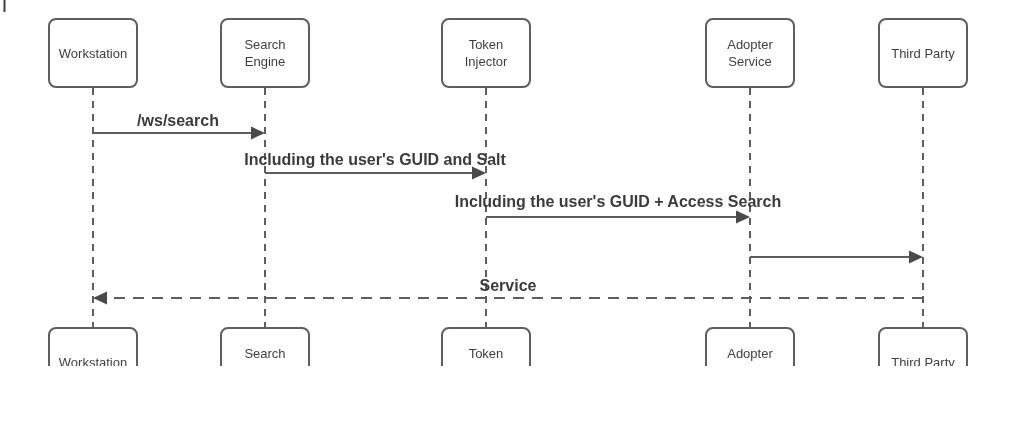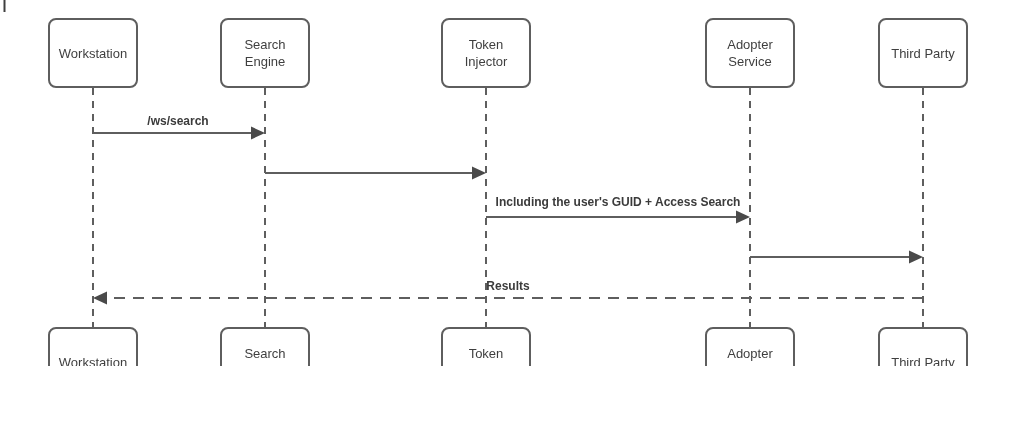"/ws/search" .msg-label { font-size: 12px -> 16px }
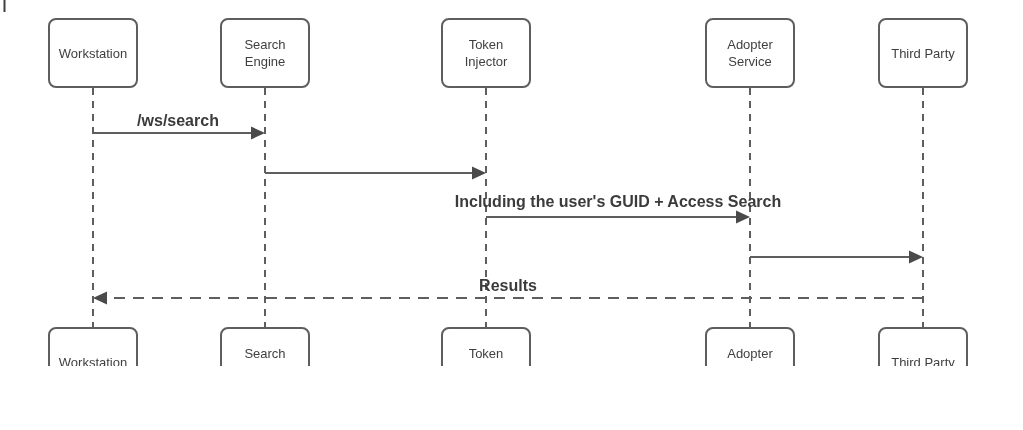"Including the user's GUID and" div.msg-label { html: none -> <div>Including the user's GUID and Salt</div> }
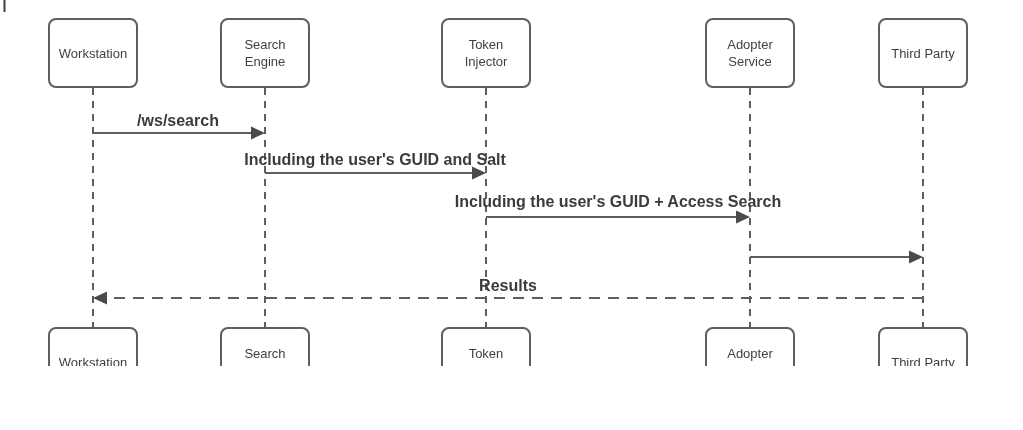"Results" div.msg-label { text: Results -> Service }
